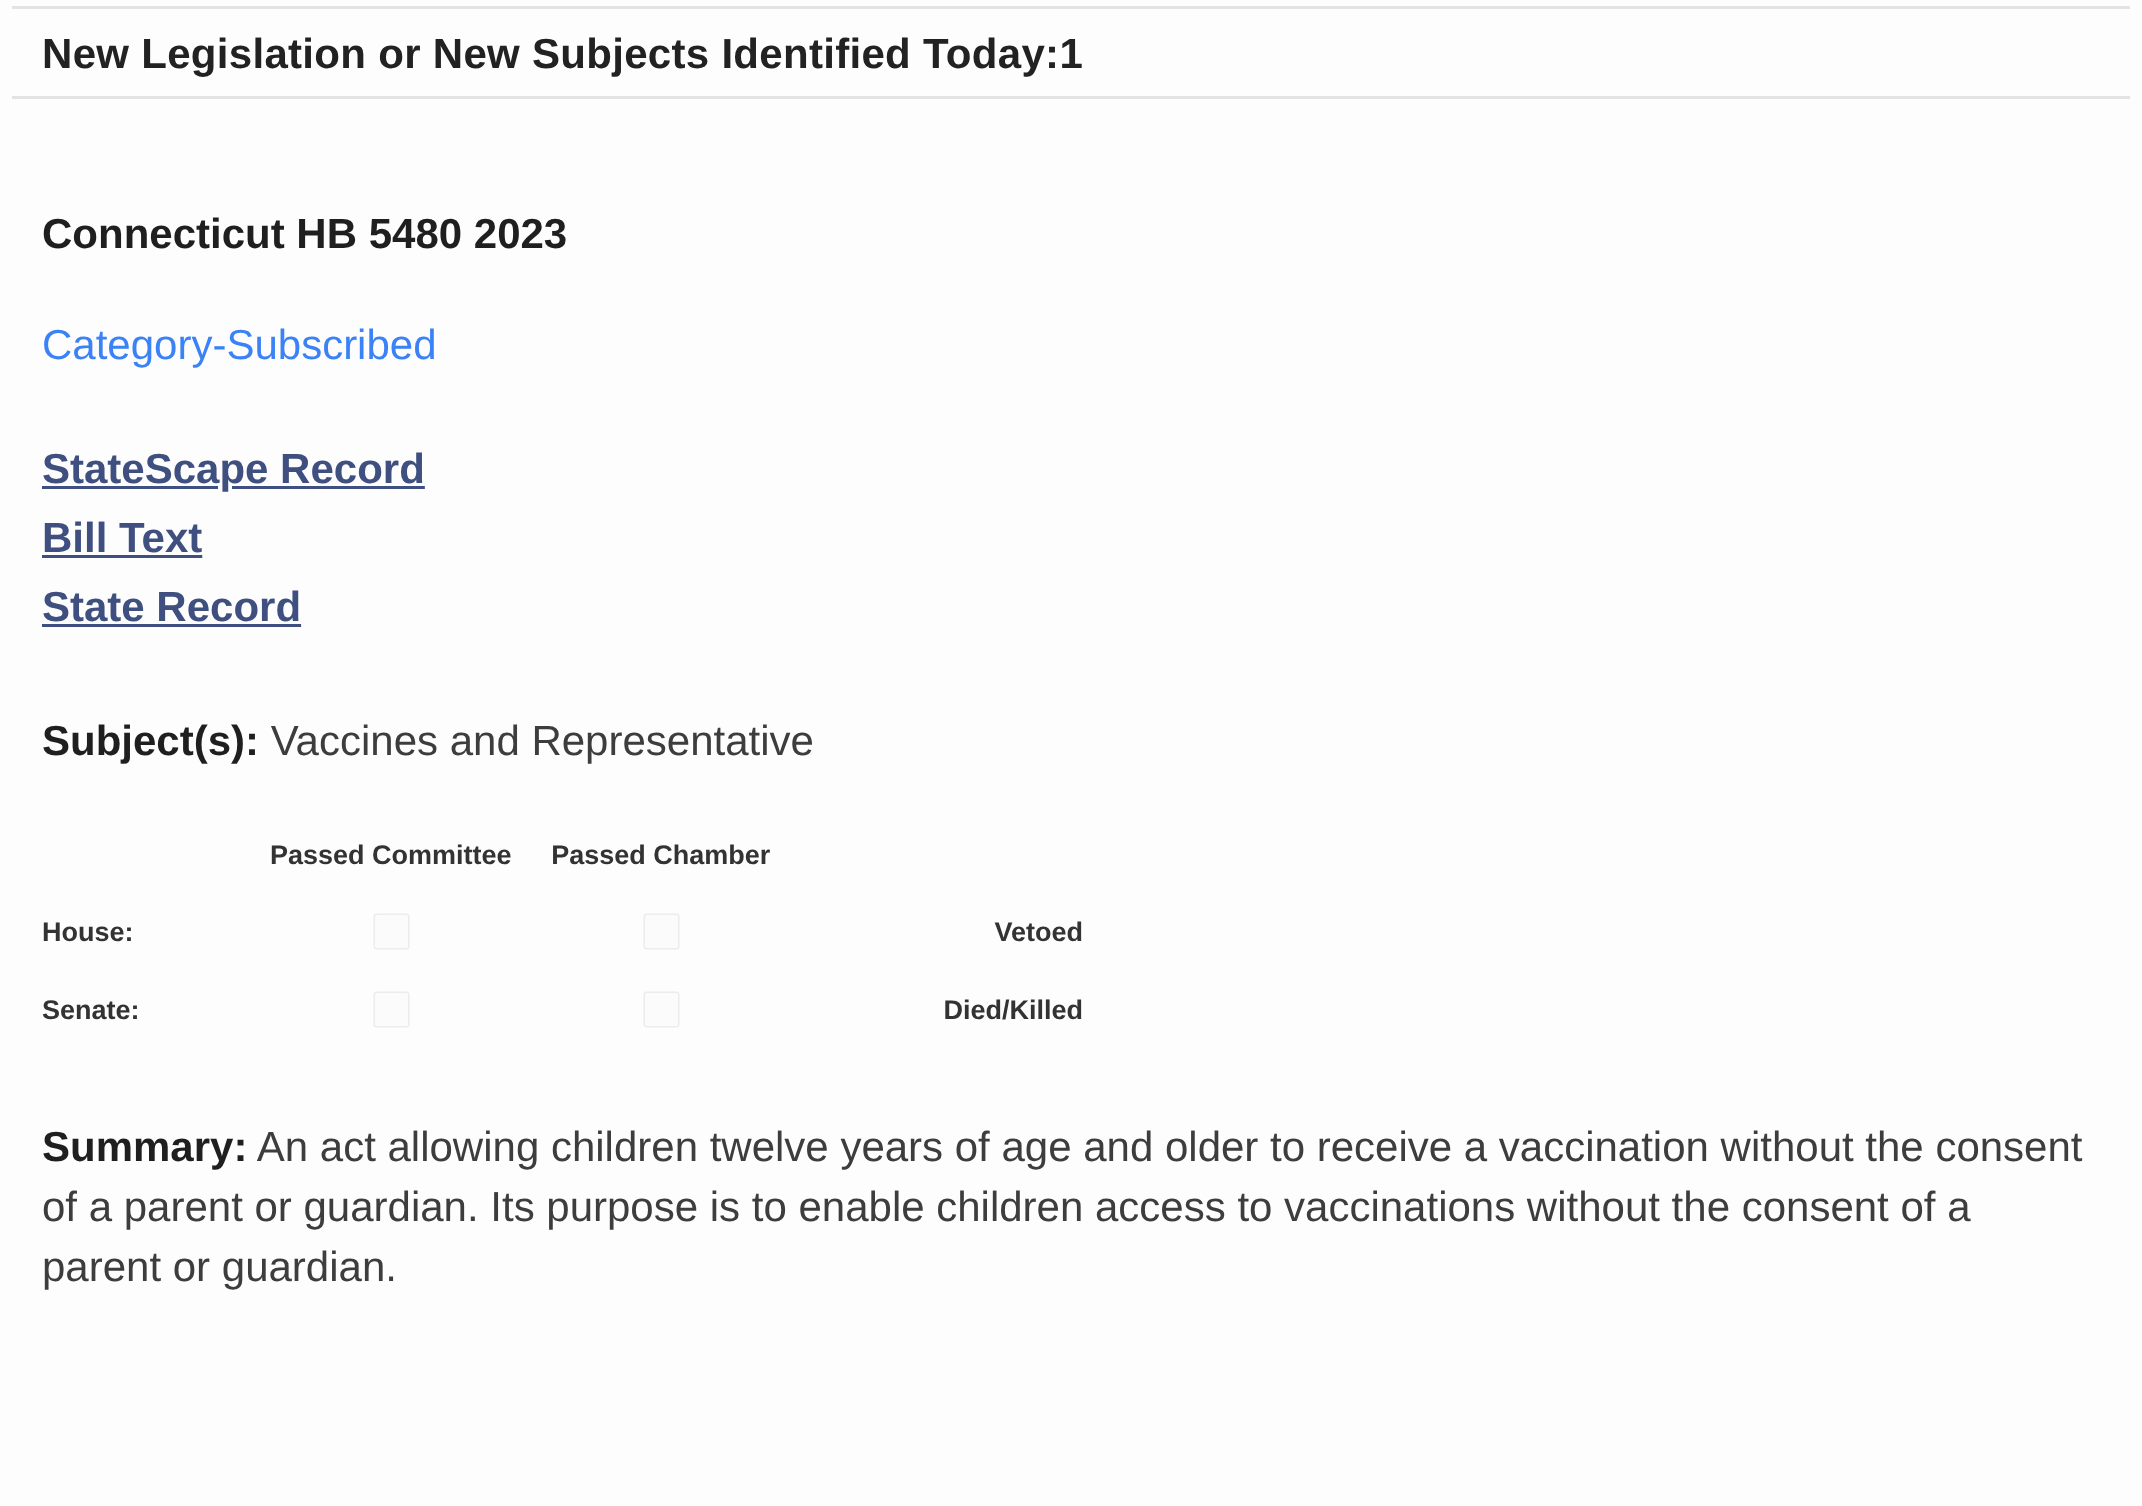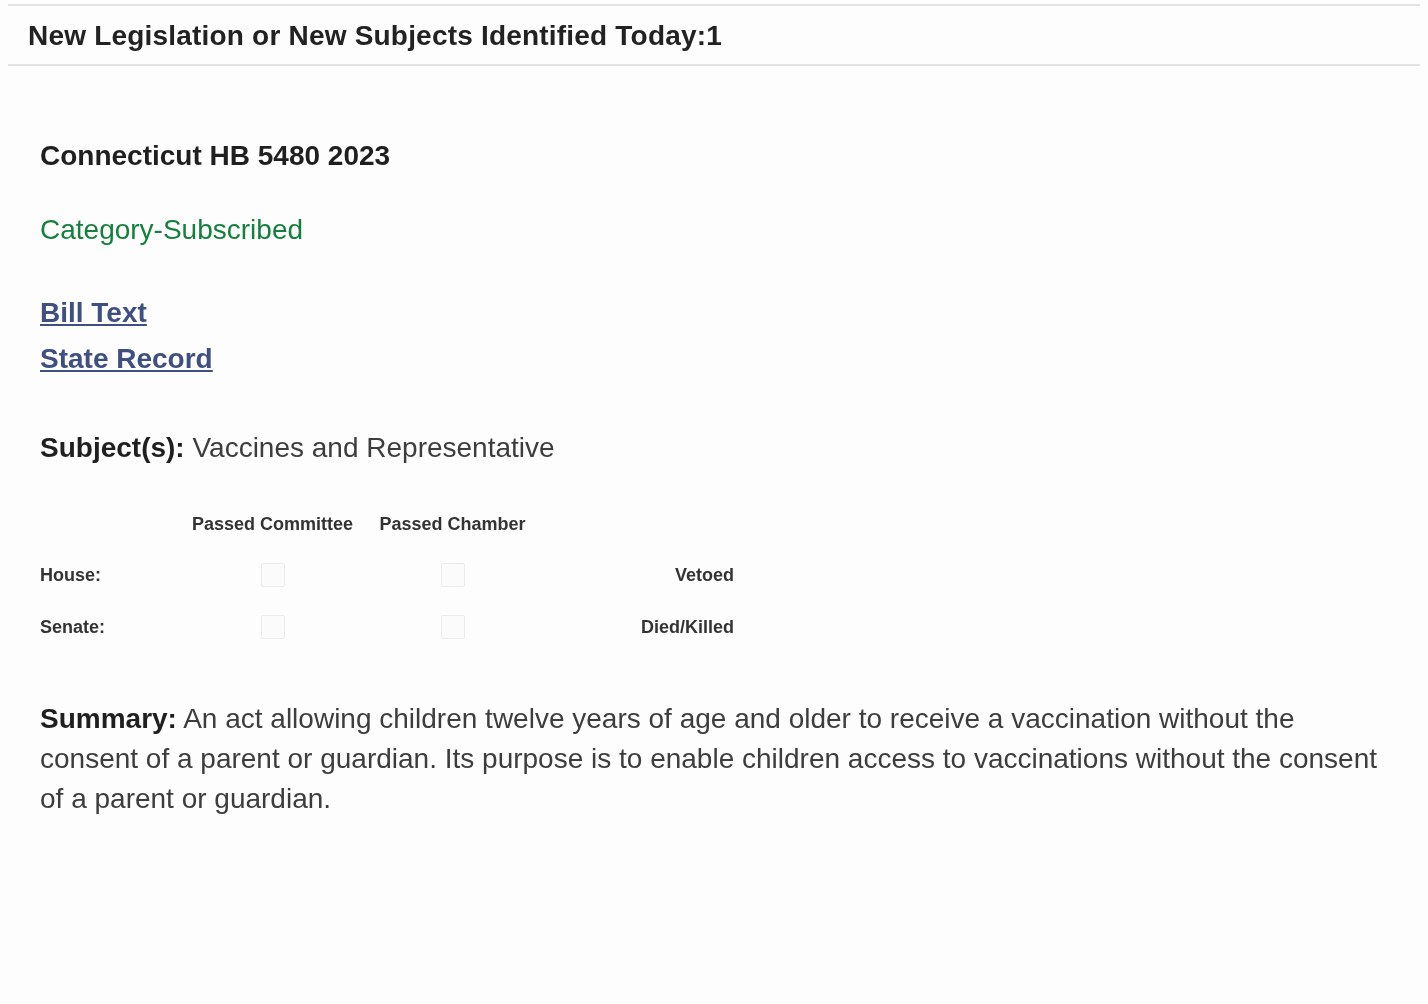"Connecticut HB 5480 2023" .inner { padding: 0 40px -> 0 28px }
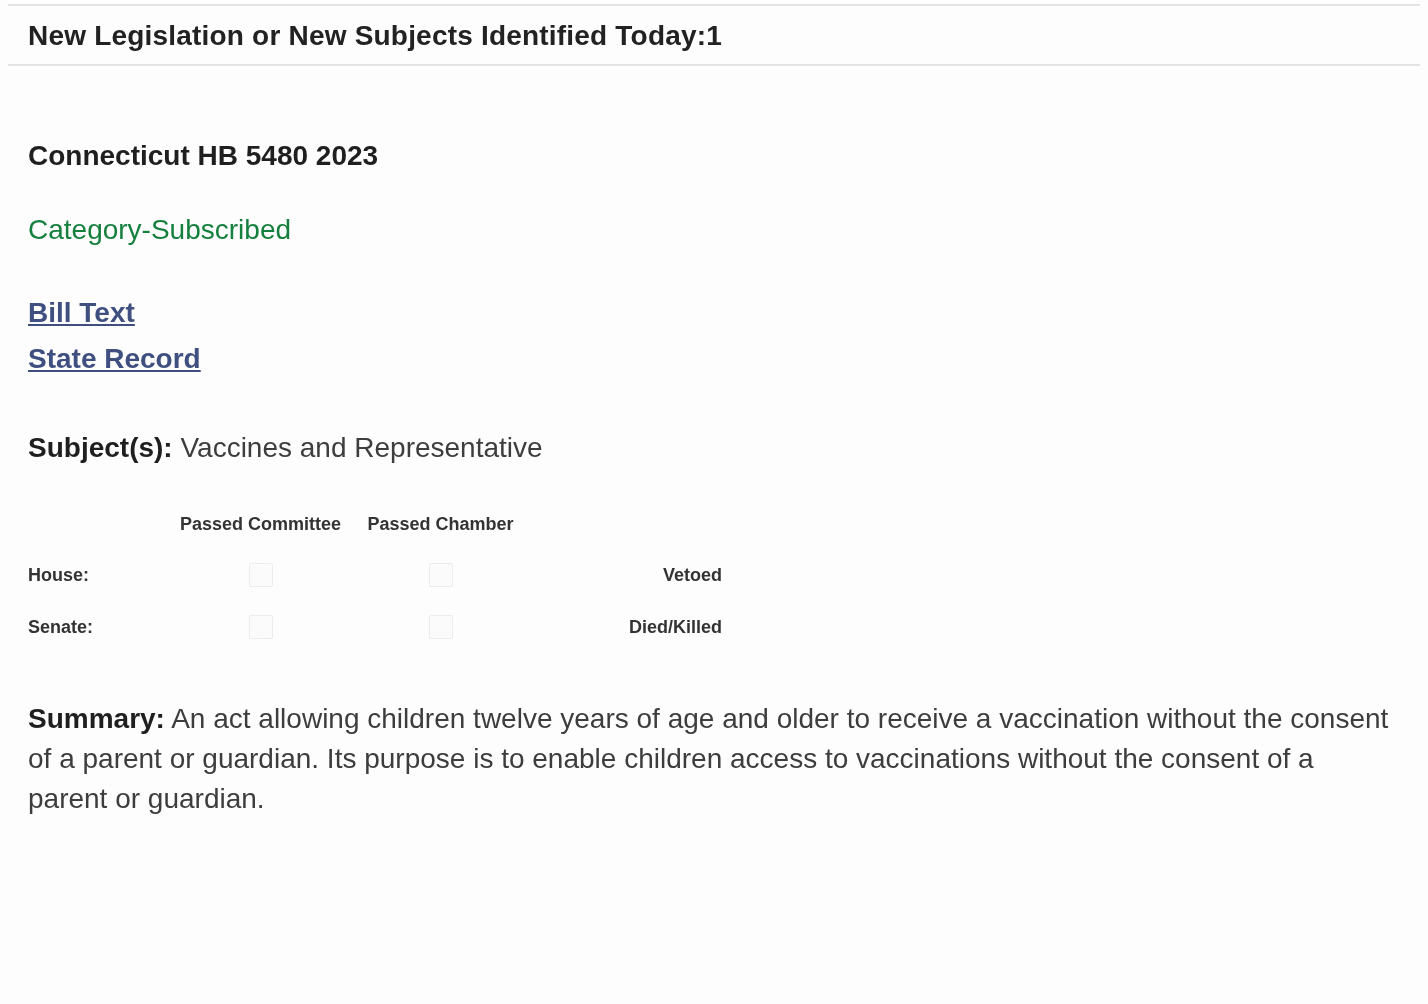"Category-Subscribed" .category { color: #15803d -> #3b82f6 }
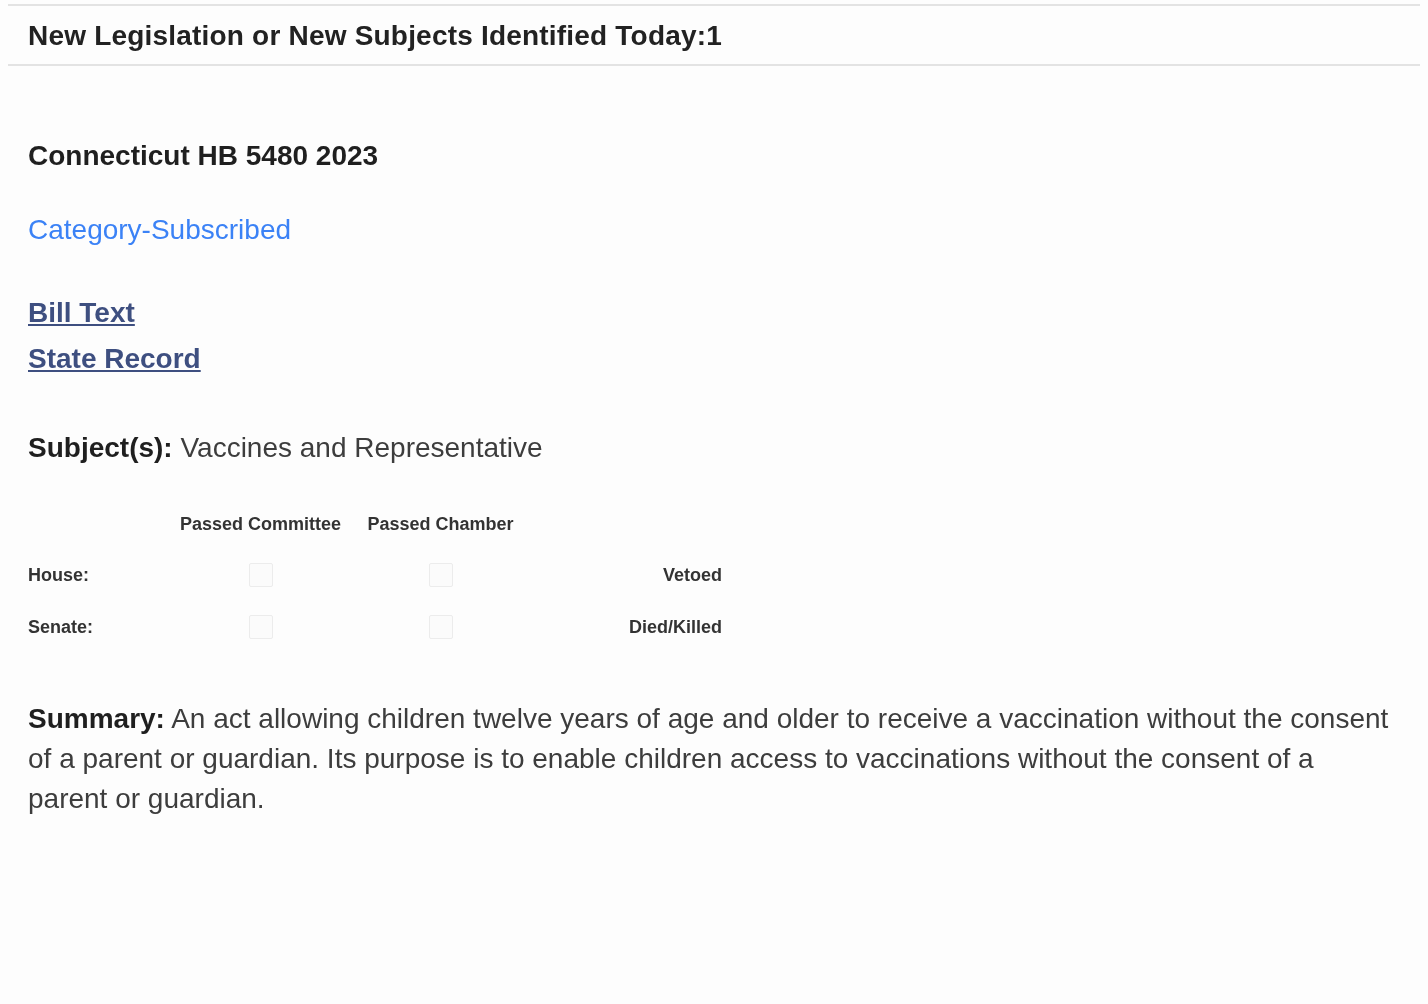"StateScape Record" a { html: none -> <a>StateScape Record</a> }
